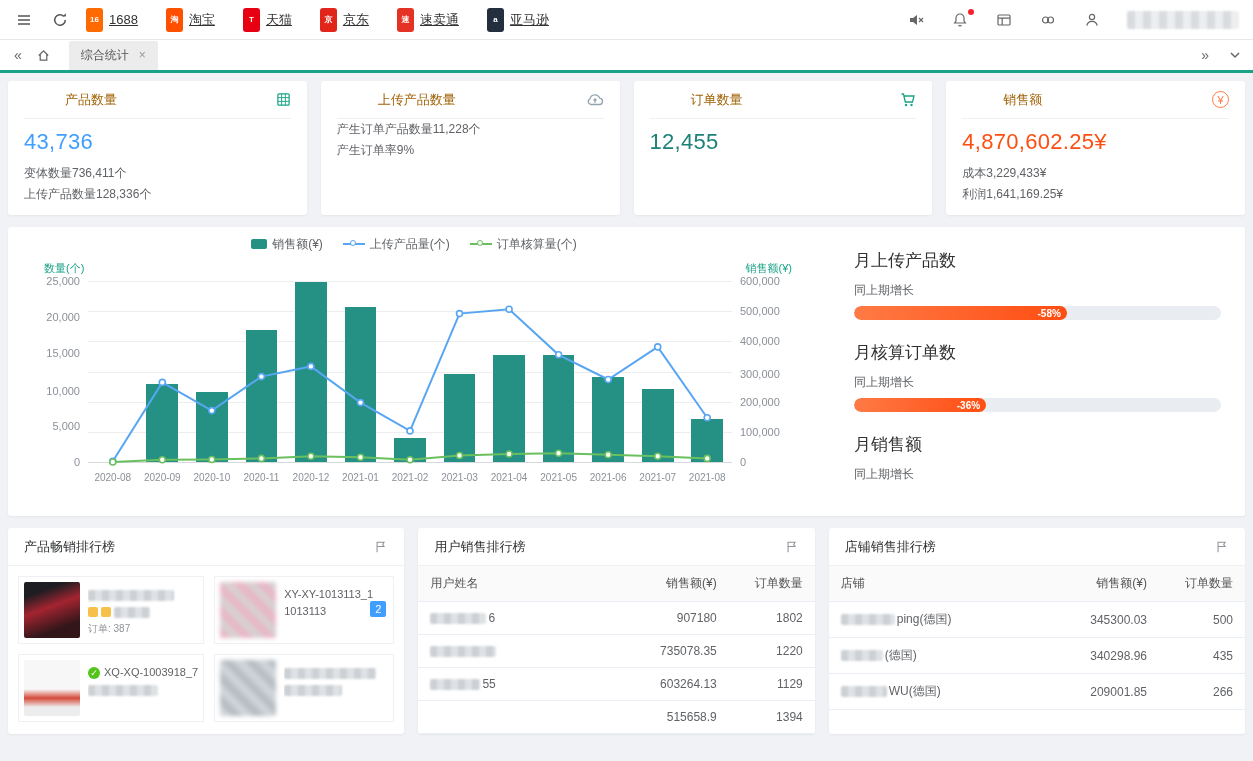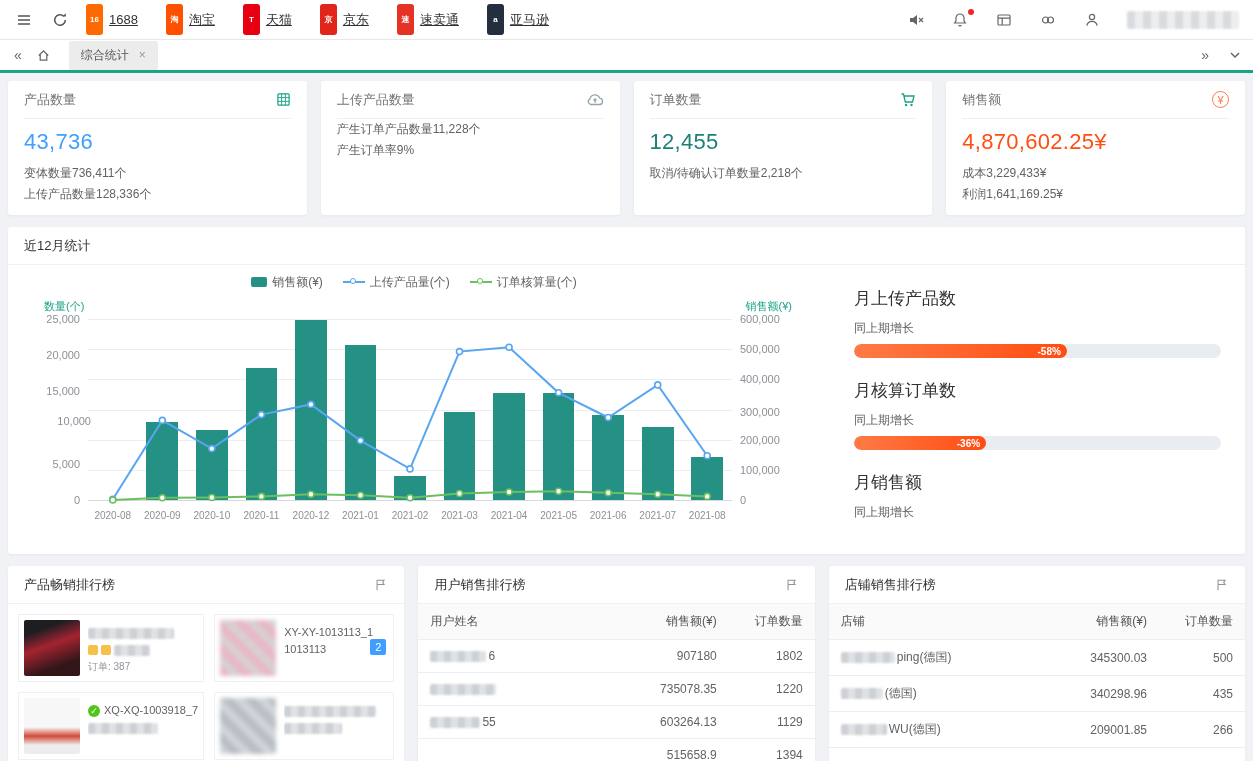"16" .bm-ico { height: 31px -> 24px }
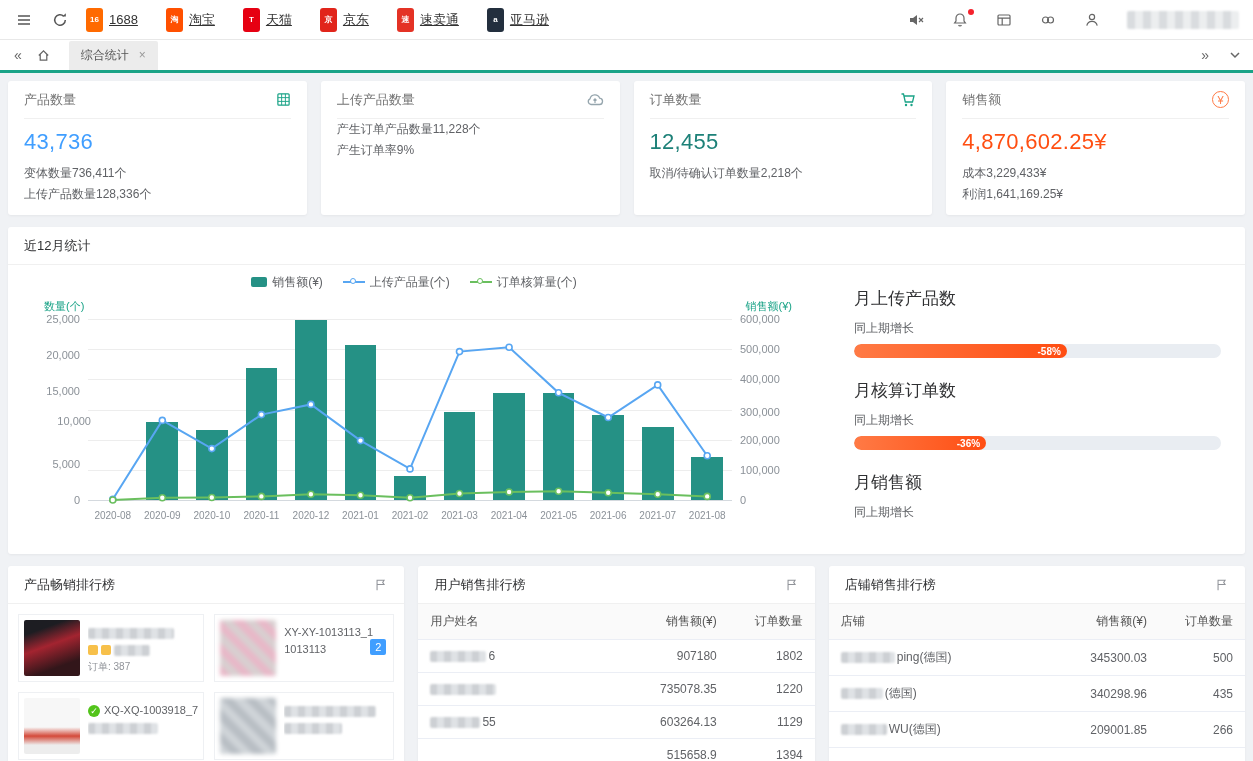"产品数量" .card-title { color: #737373 -> #a16207; margin-left: none -> 41px }
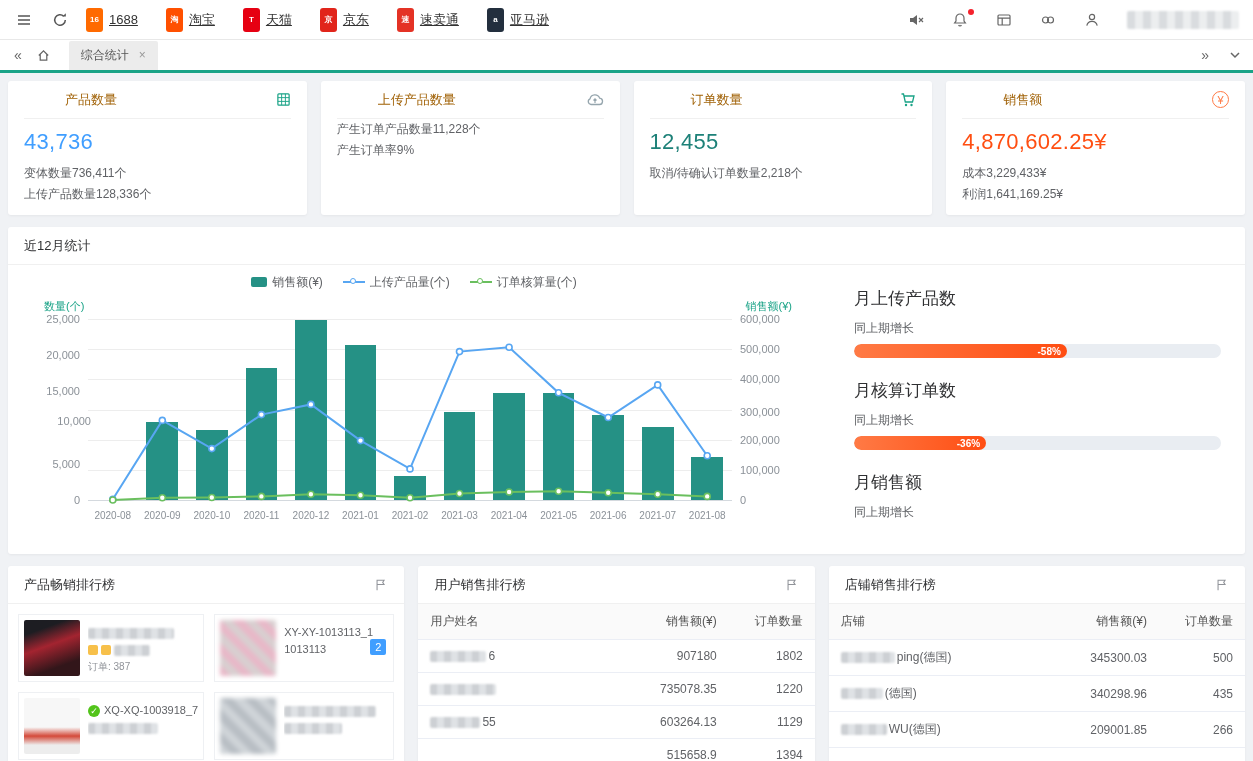"取消/待确认订单数量" div.card-row { html: <div> <span>取消/待确认订单数量</span> <span>2,218个</span> </div> -> none }
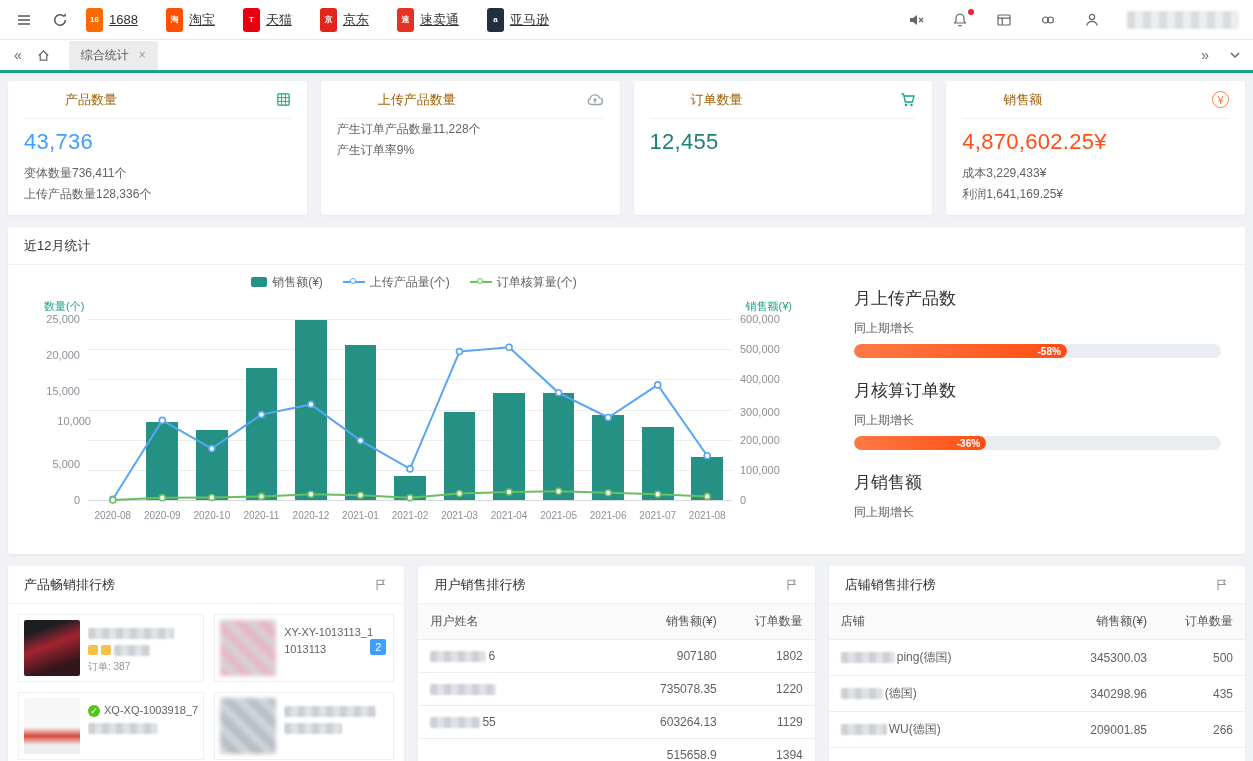"近12月统计" div.panel-header { html: <div> <span>近12月统计</span> </div> -> none }
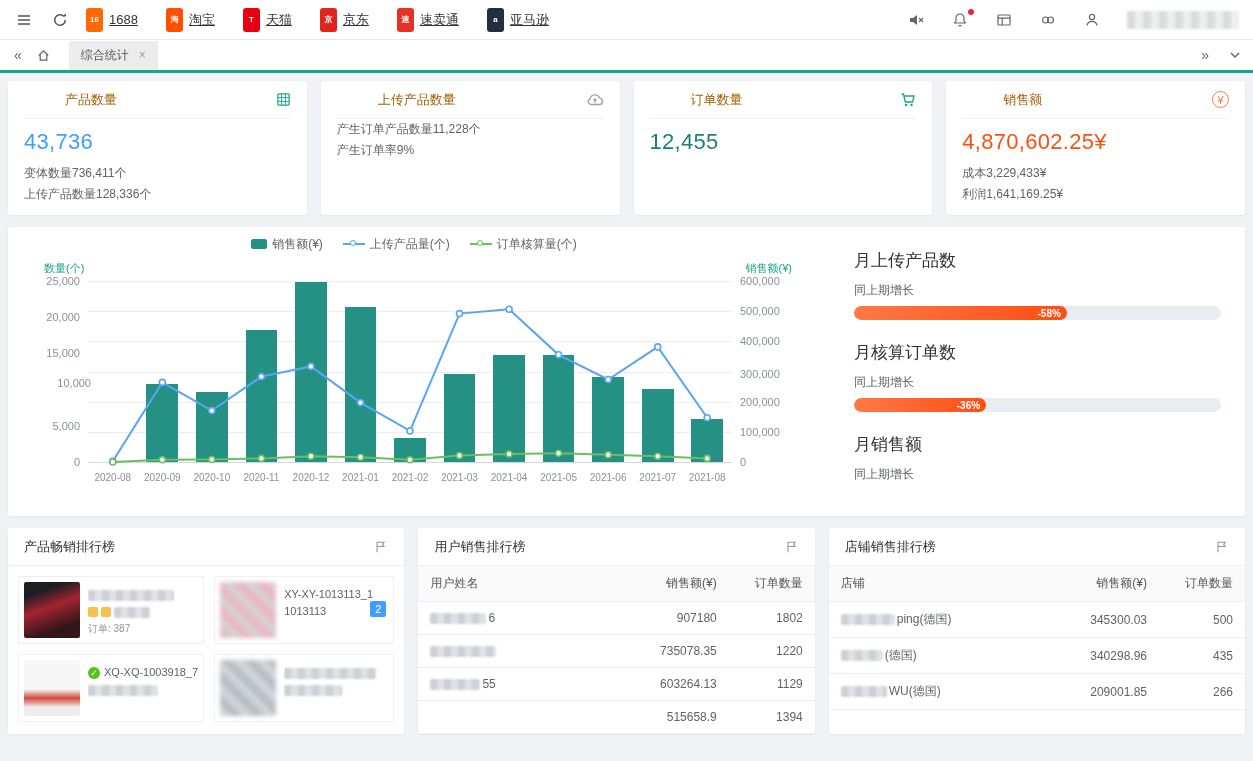"10,000" span.tick { margin-left: 11px -> none; top: 102px -> 110px }
